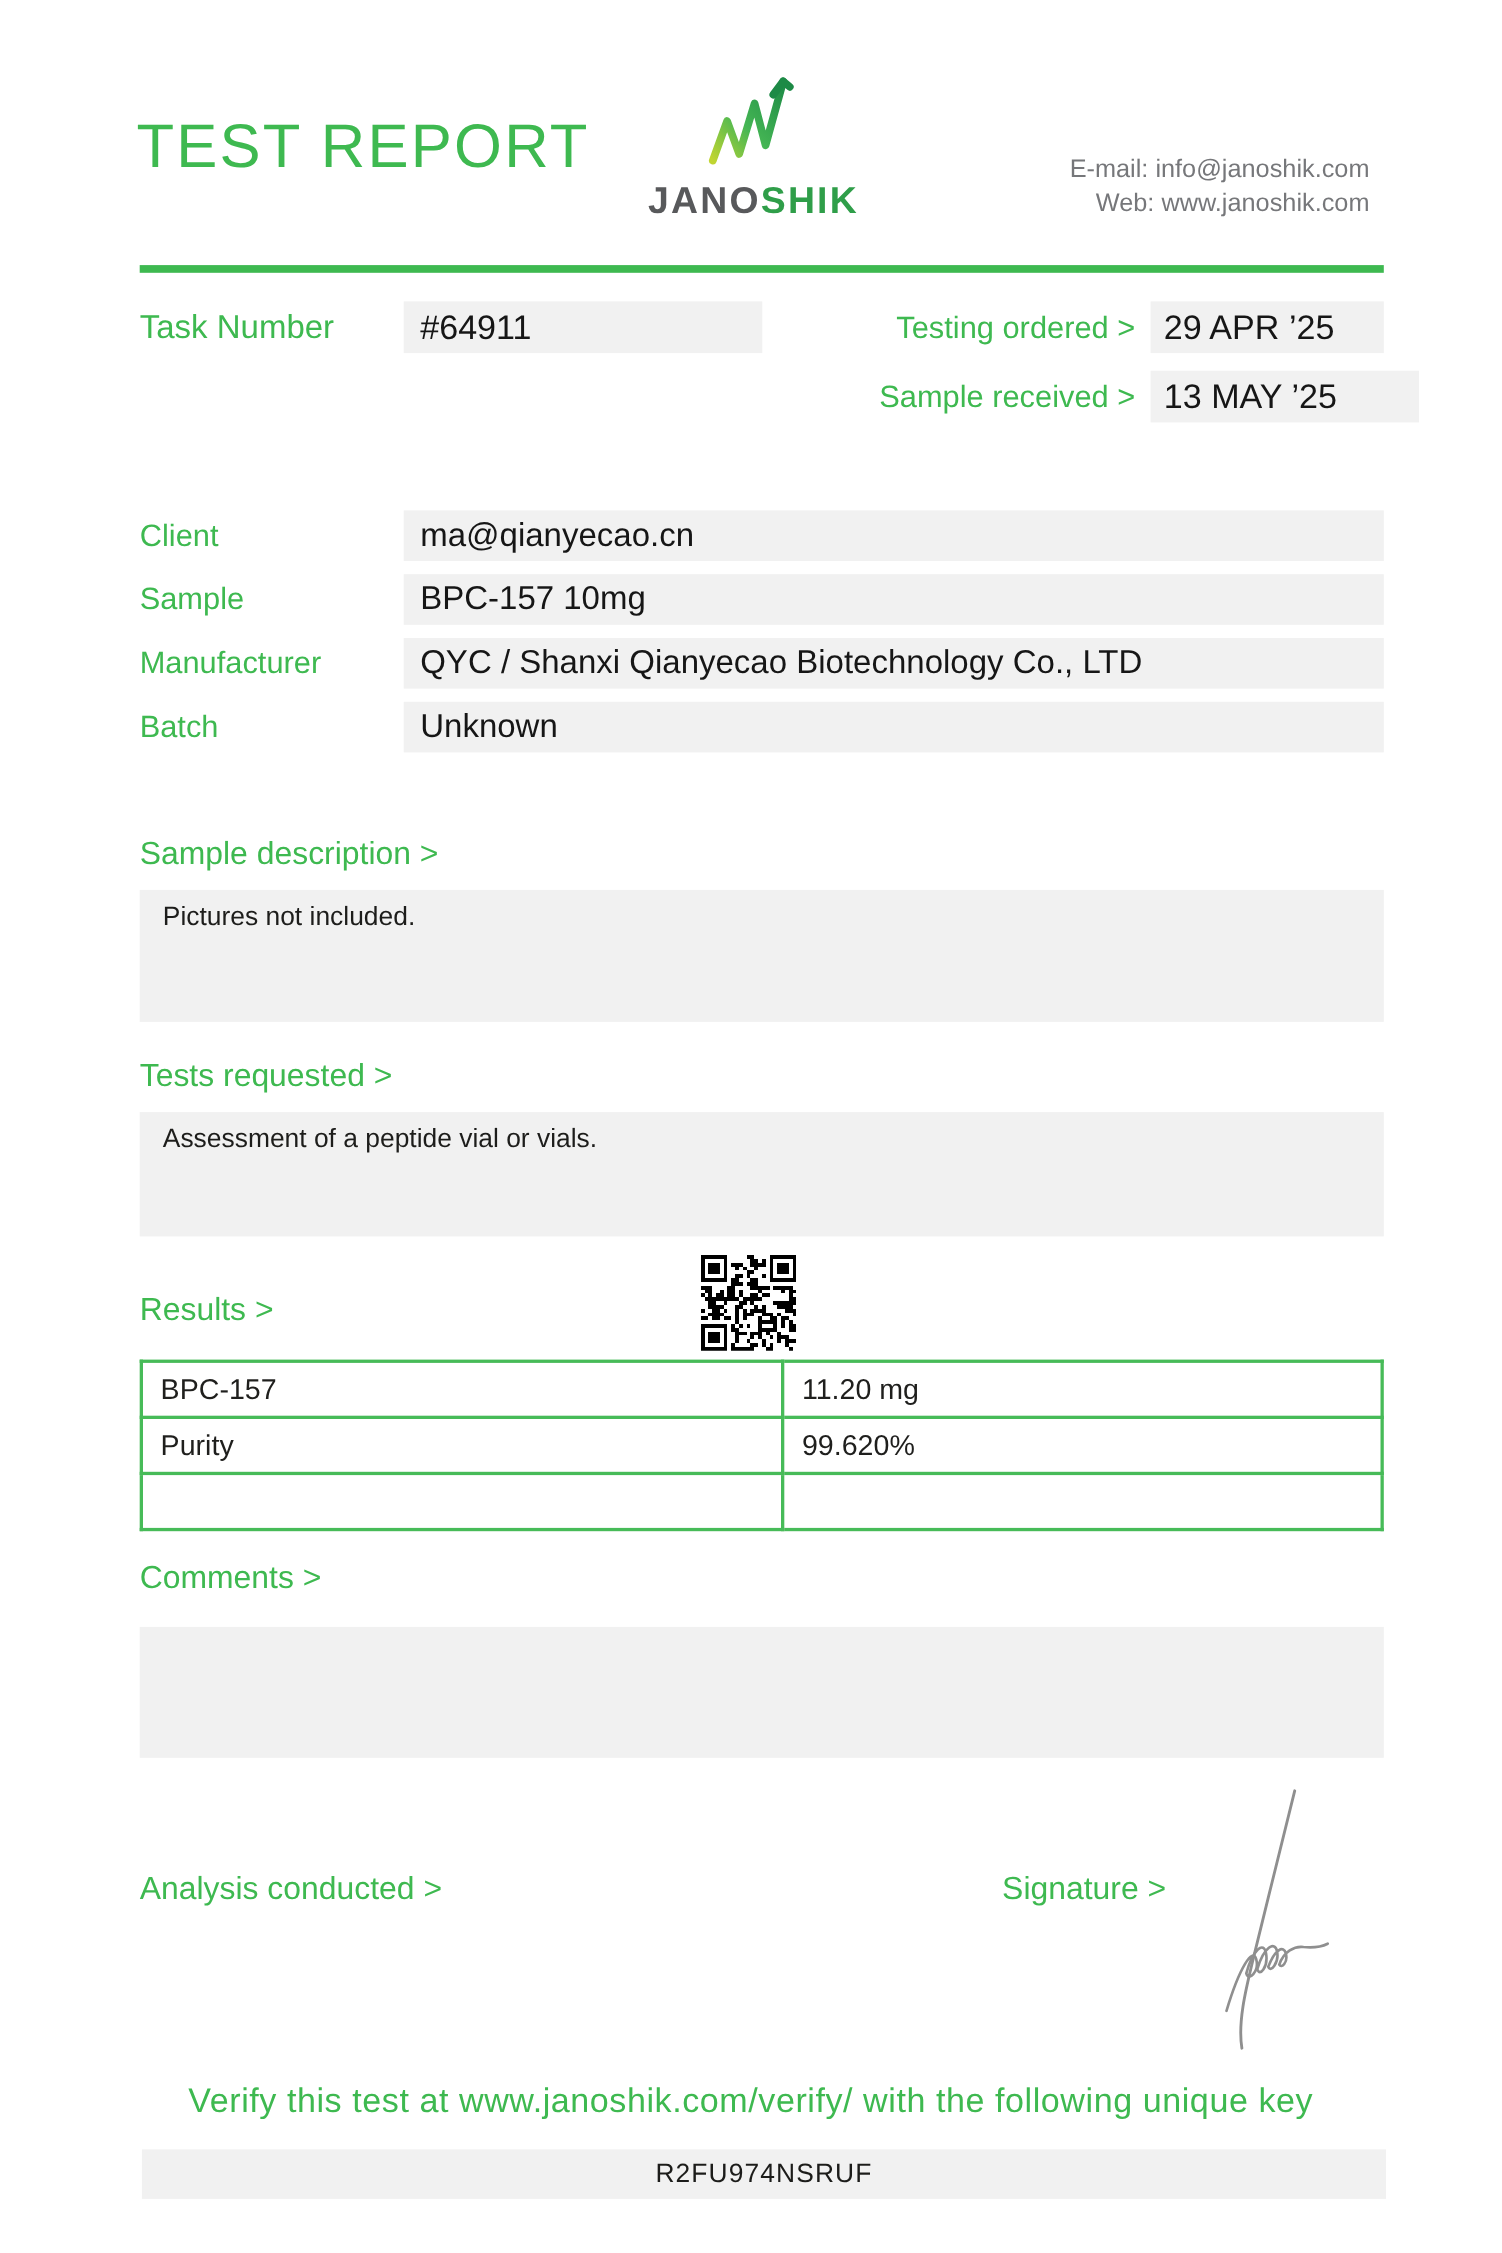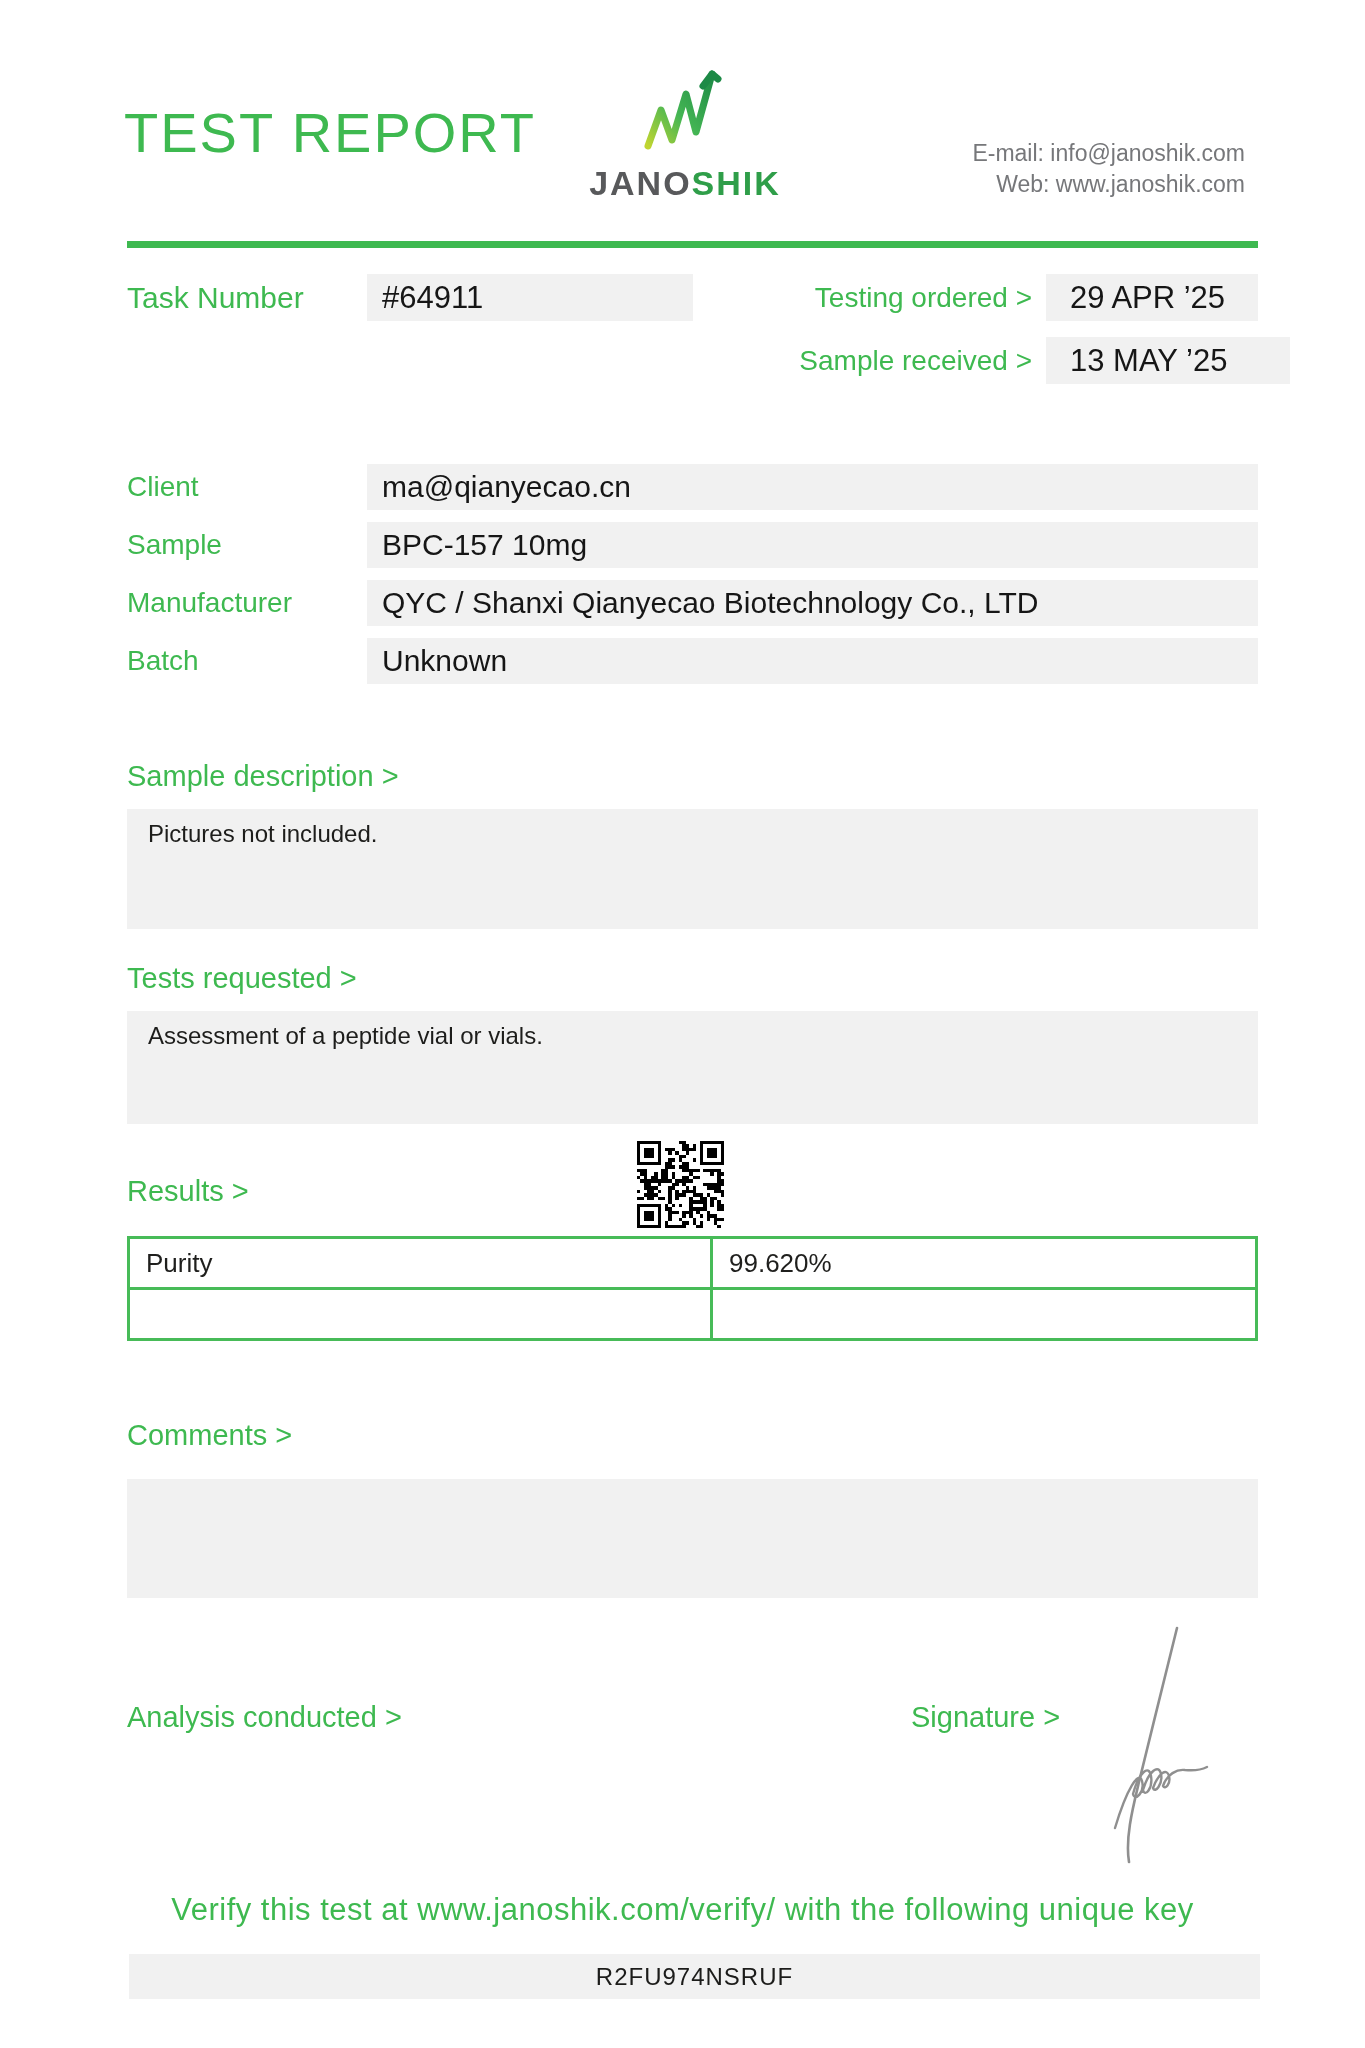"29 APR ’25" .date-text { padding-left: 24px -> 12px }
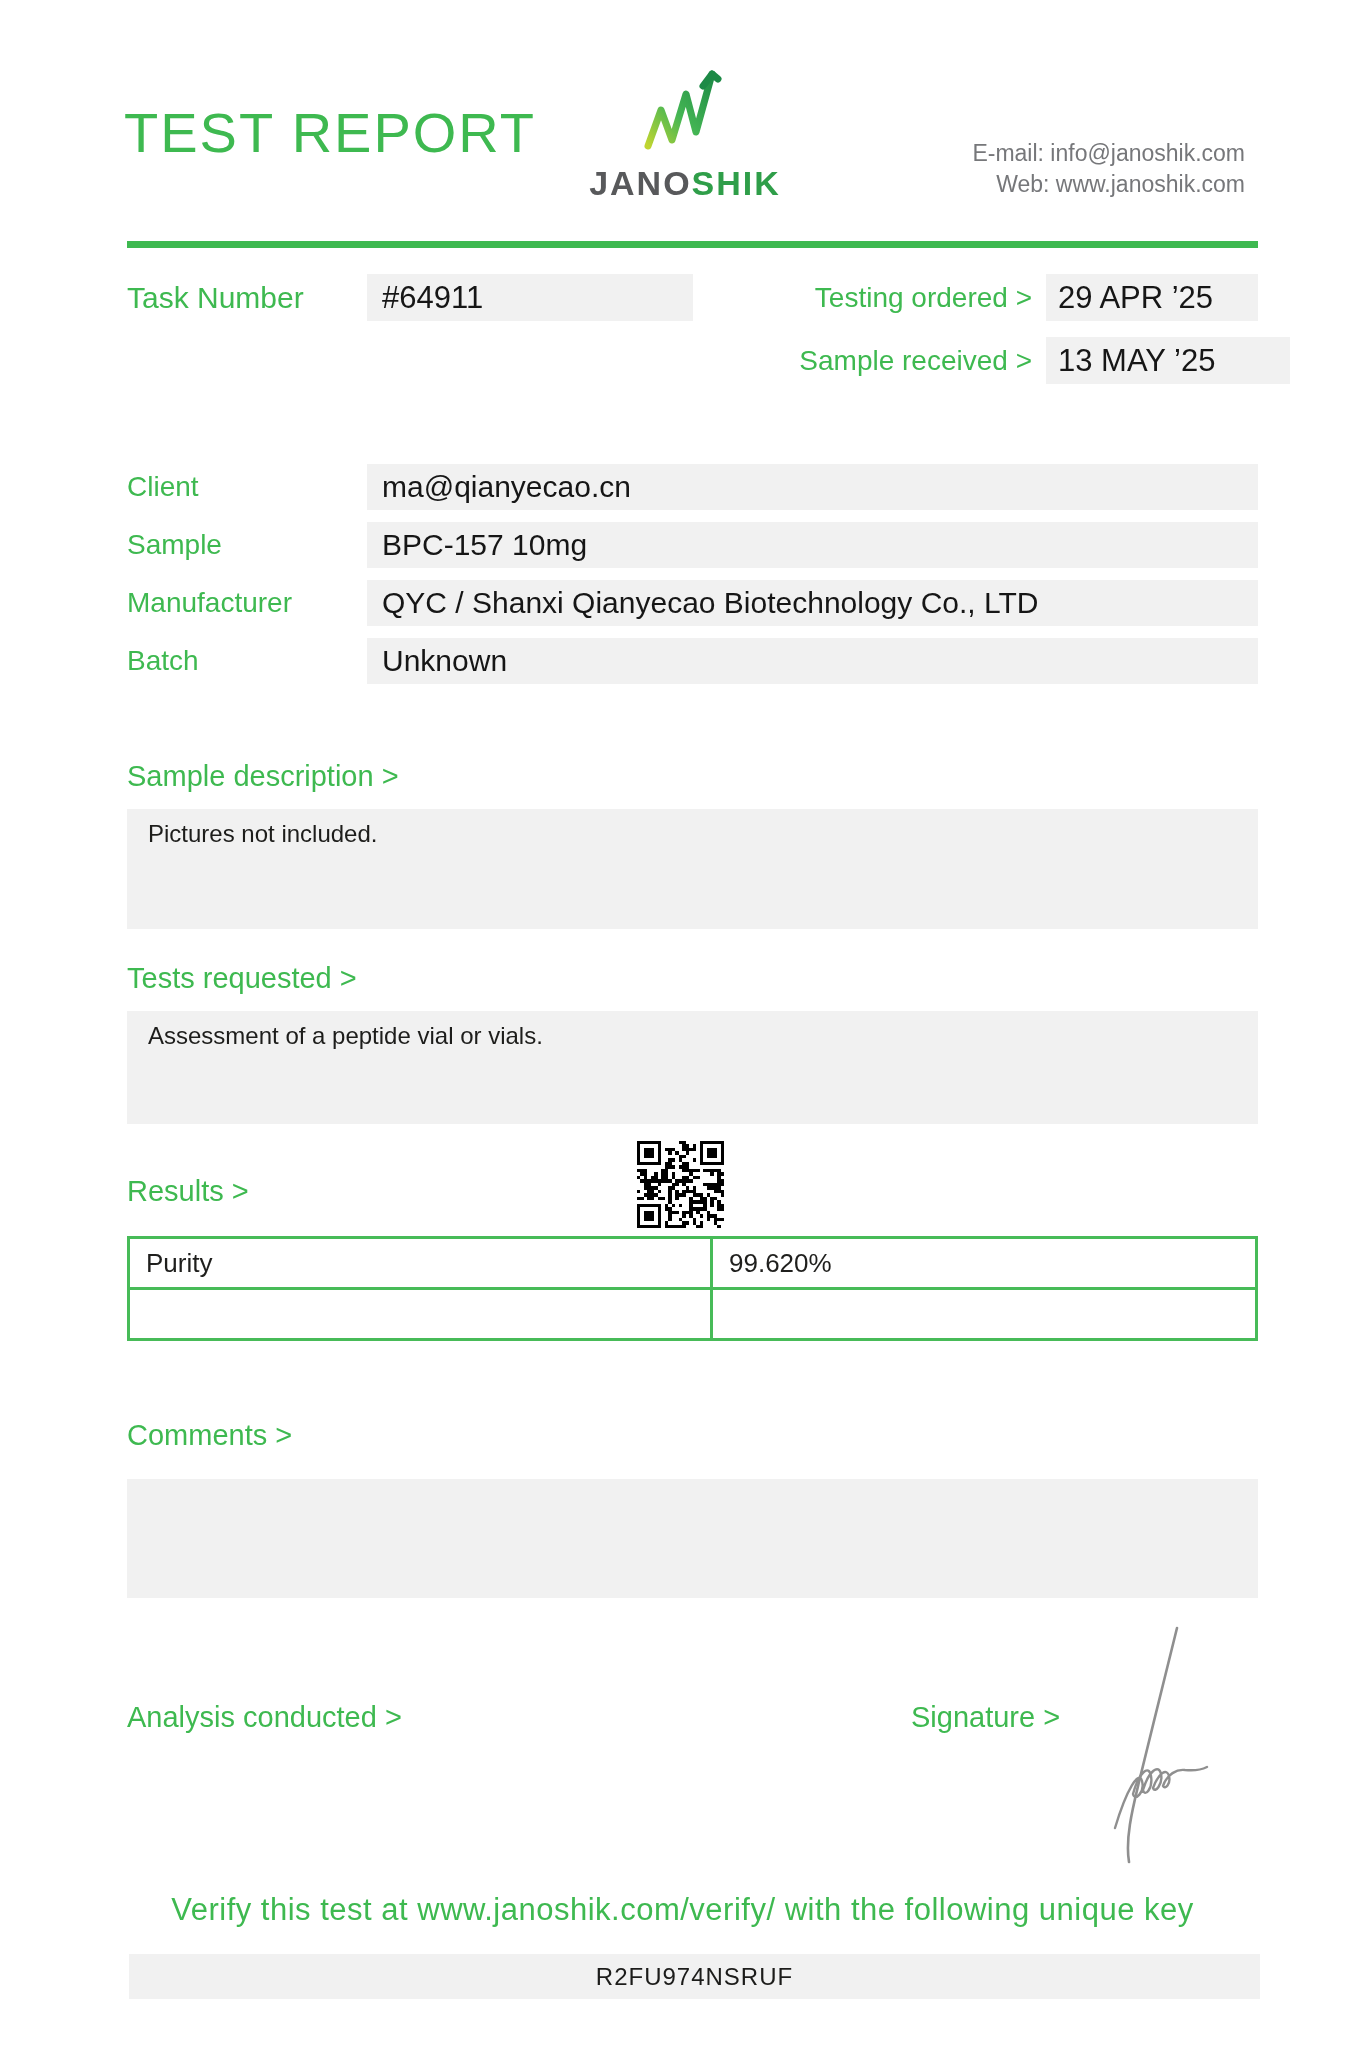"BPC-157" tr { html: none -> <tr> <td>BPC-157</td> <td>11.20 mg</td> </tr> }
